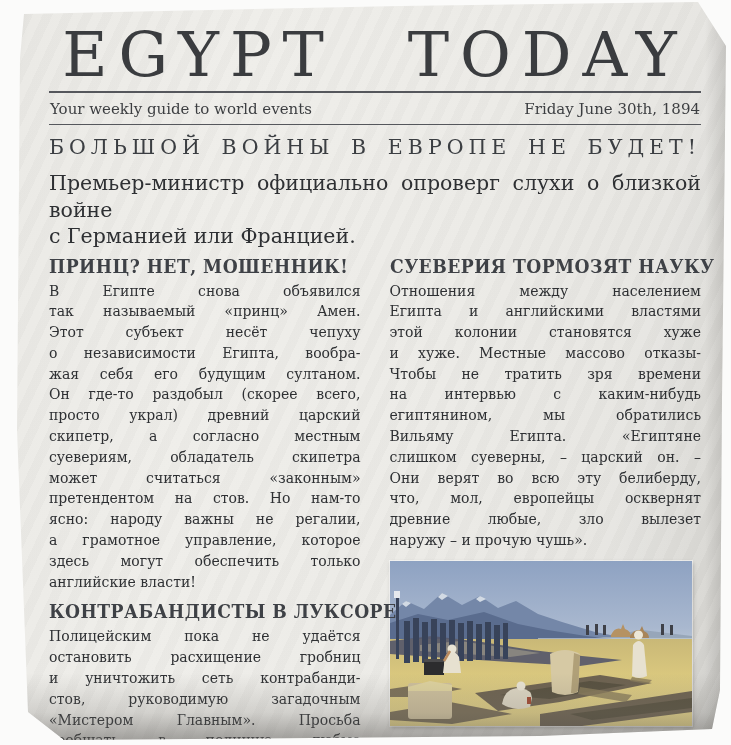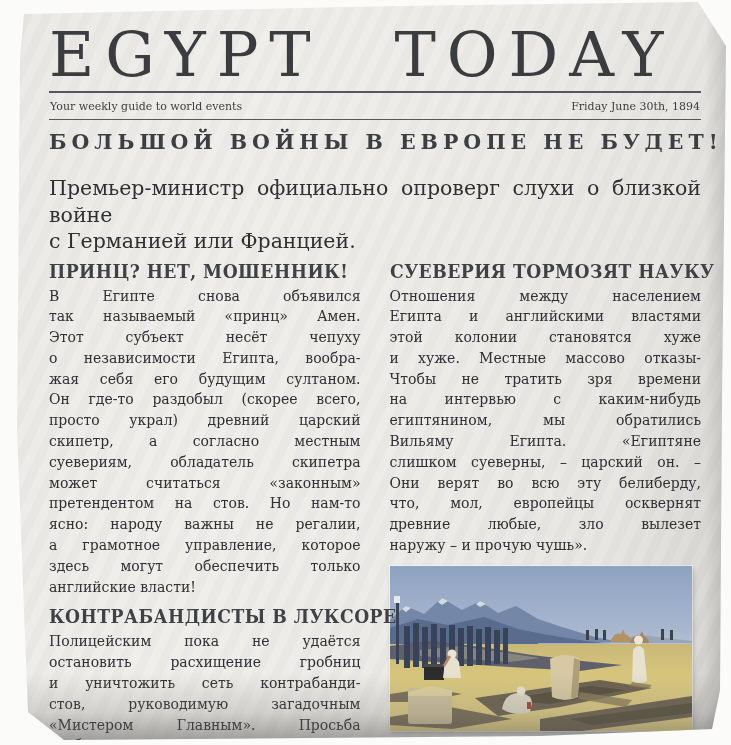"EGYPT TODAY" .masthead { text-align: none -> center }
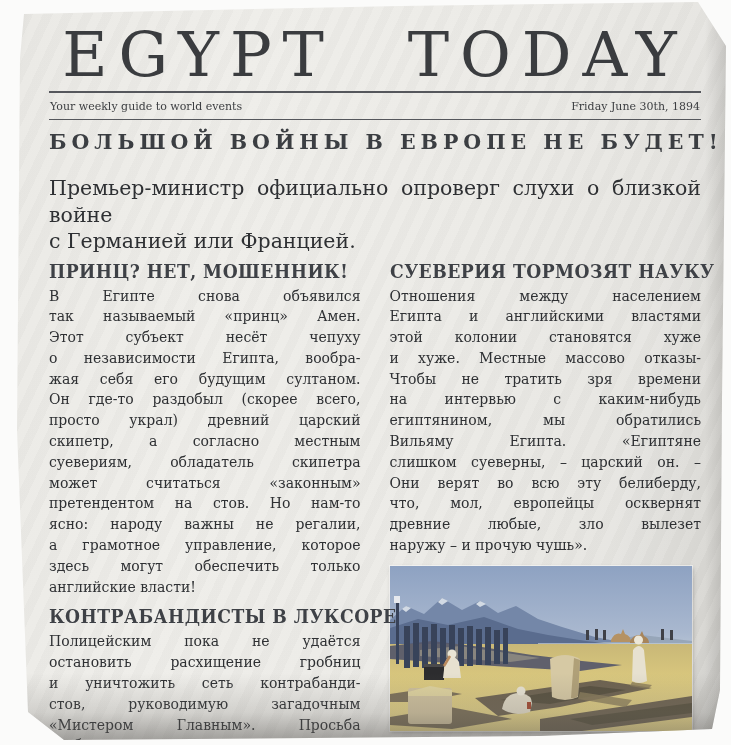"Your weekly guide to world" .tag-row { font-size: 11px -> 15px }
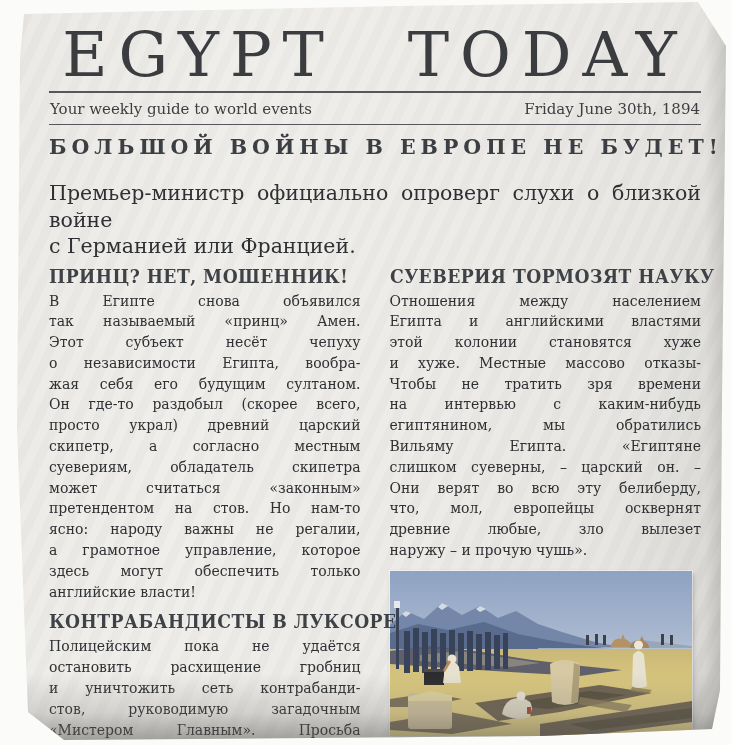"БОЛЬШОЙ ВОЙНЫ В ЕВРОПЕ НЕ" .headline { font-weight: bold -> normal }
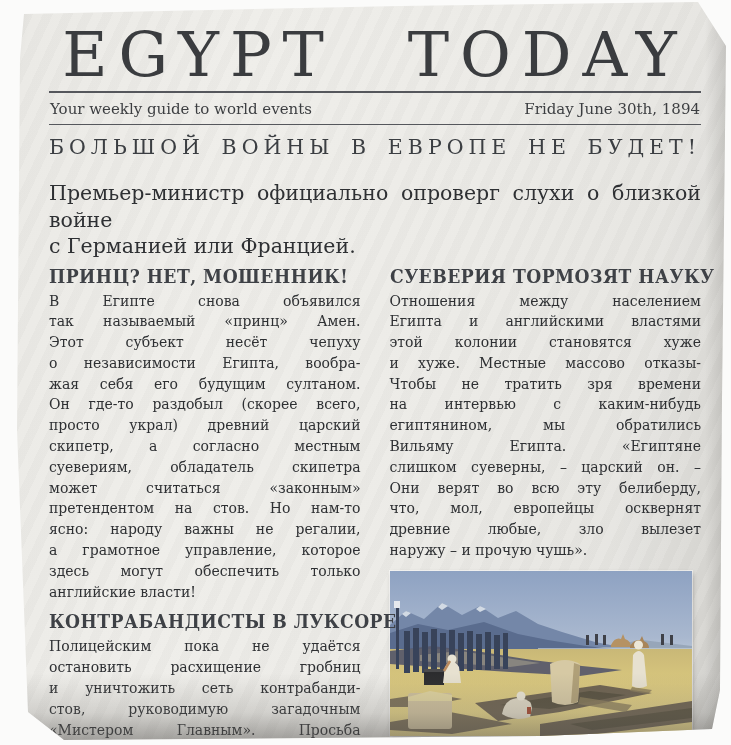"Премьер-министр официально опроверг" .subhead { margin-top: 20px -> 10px }
